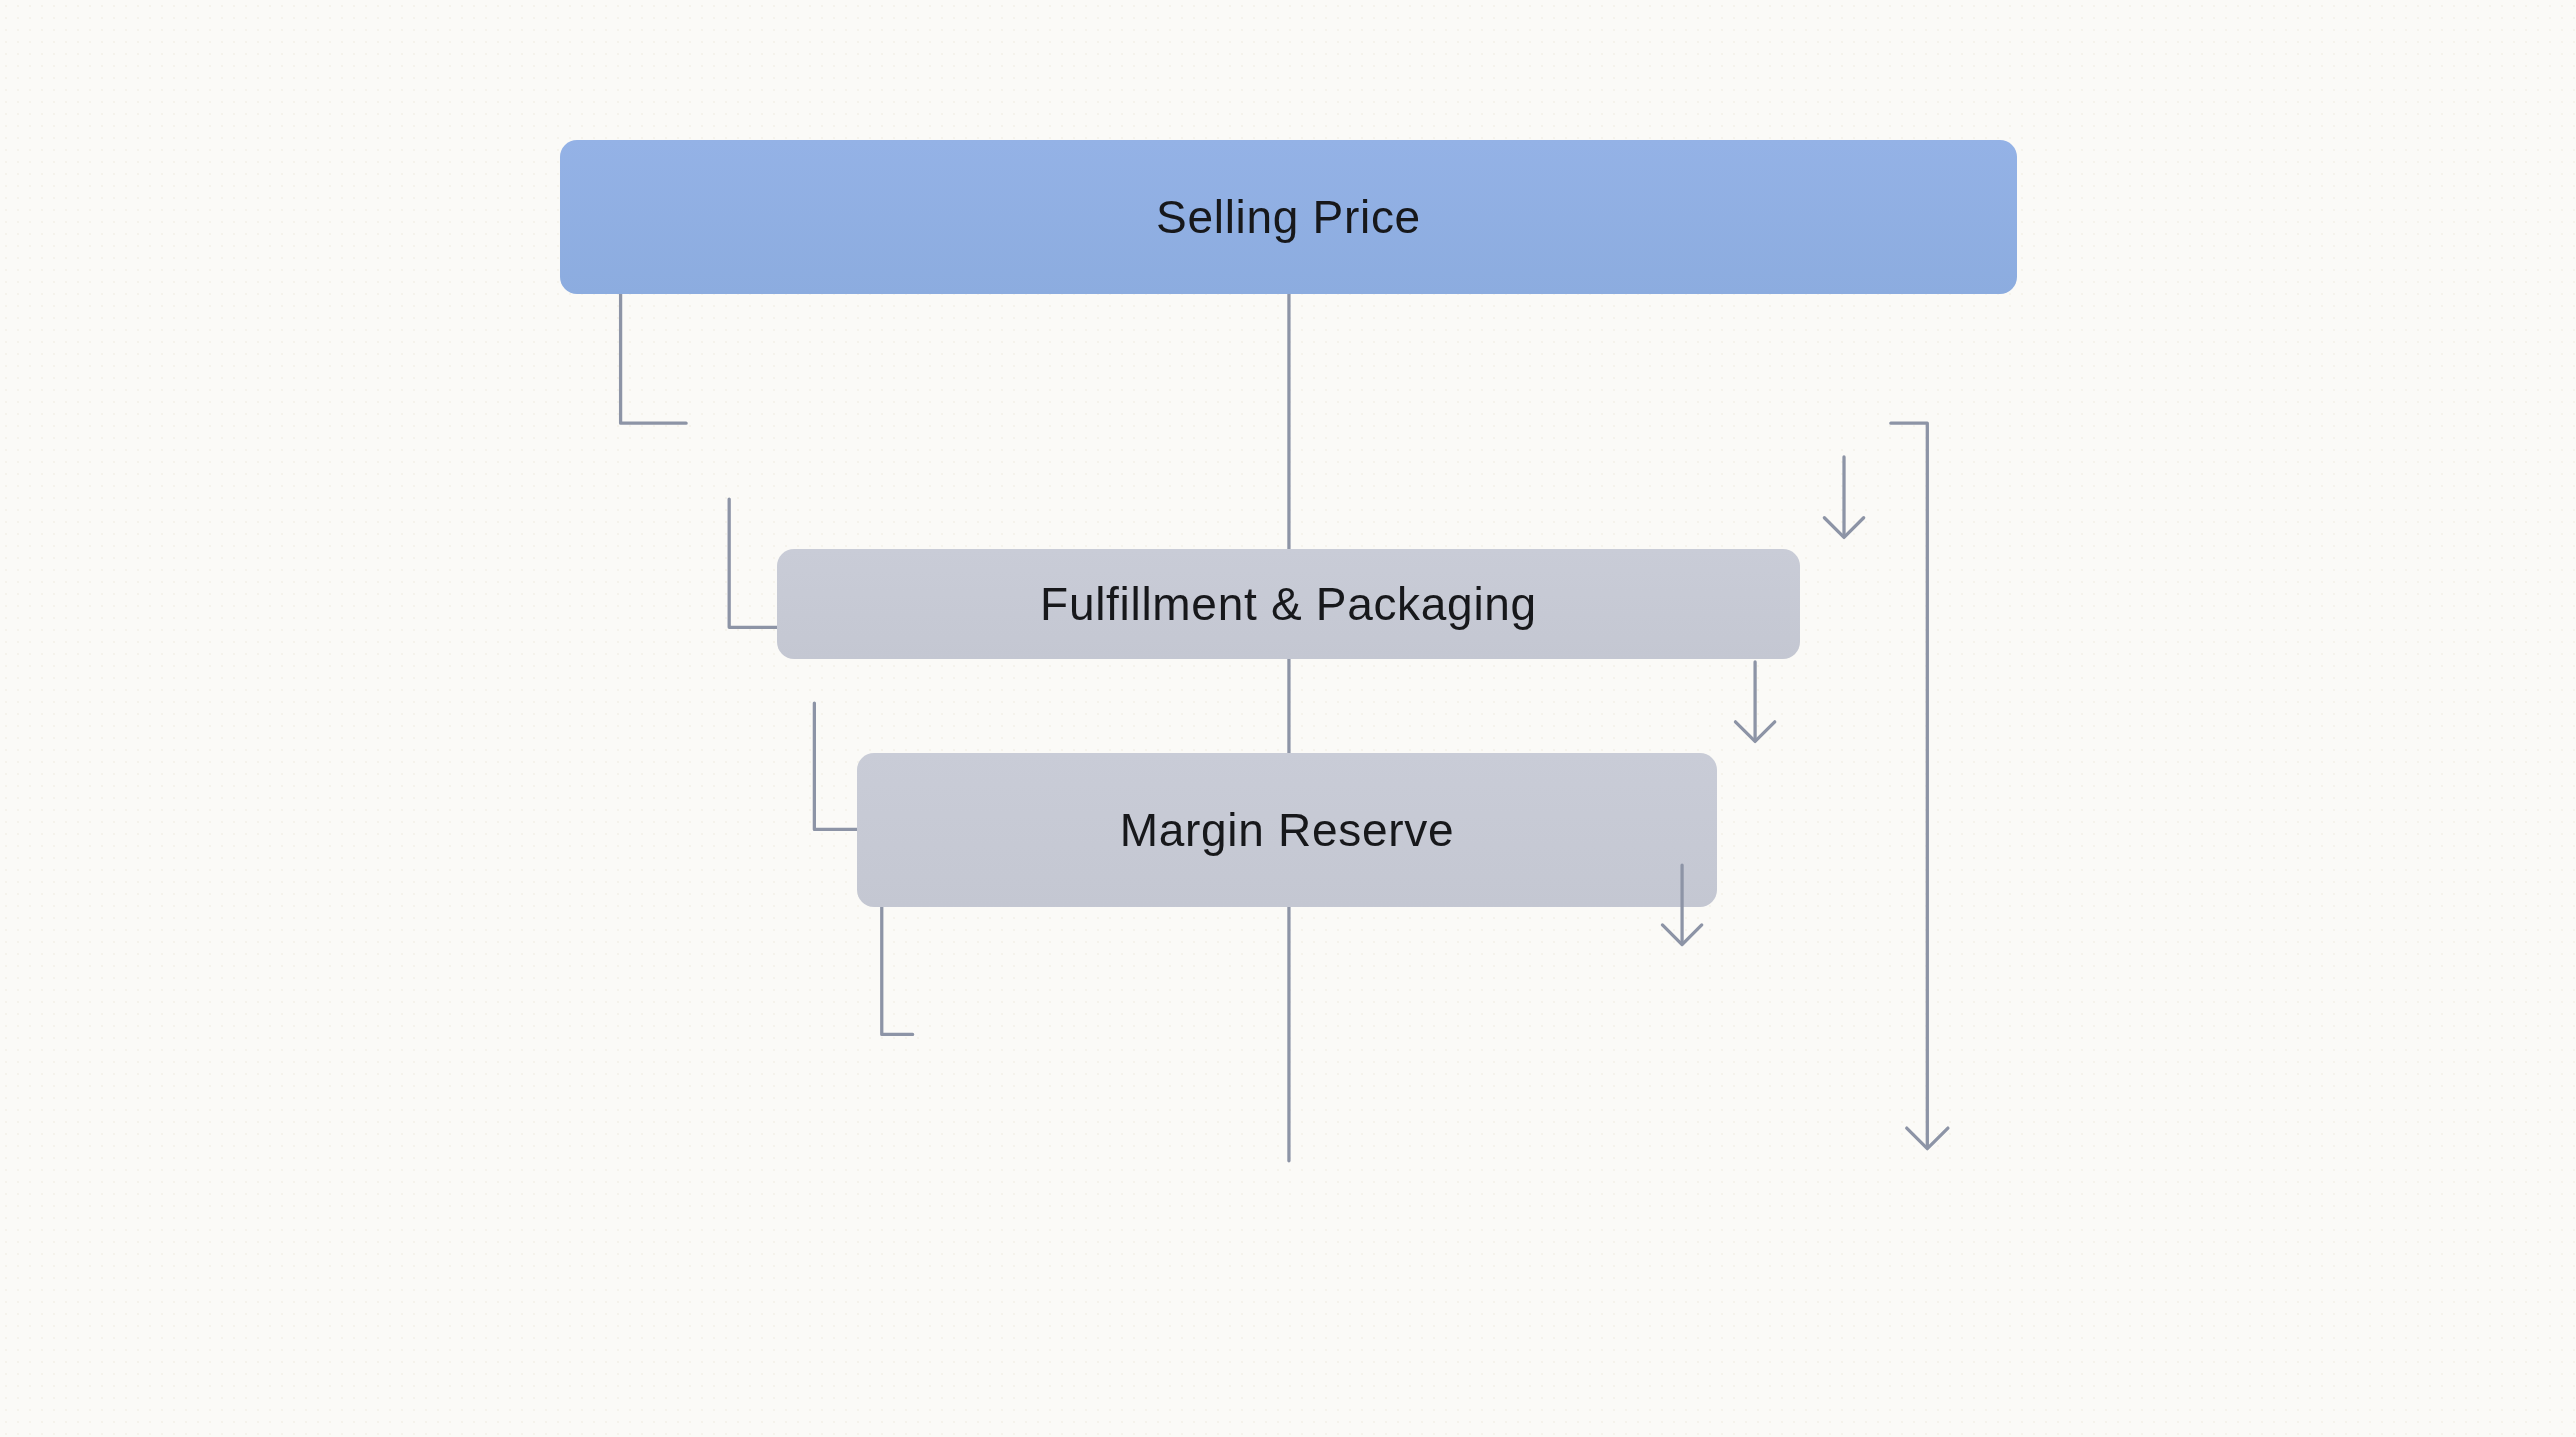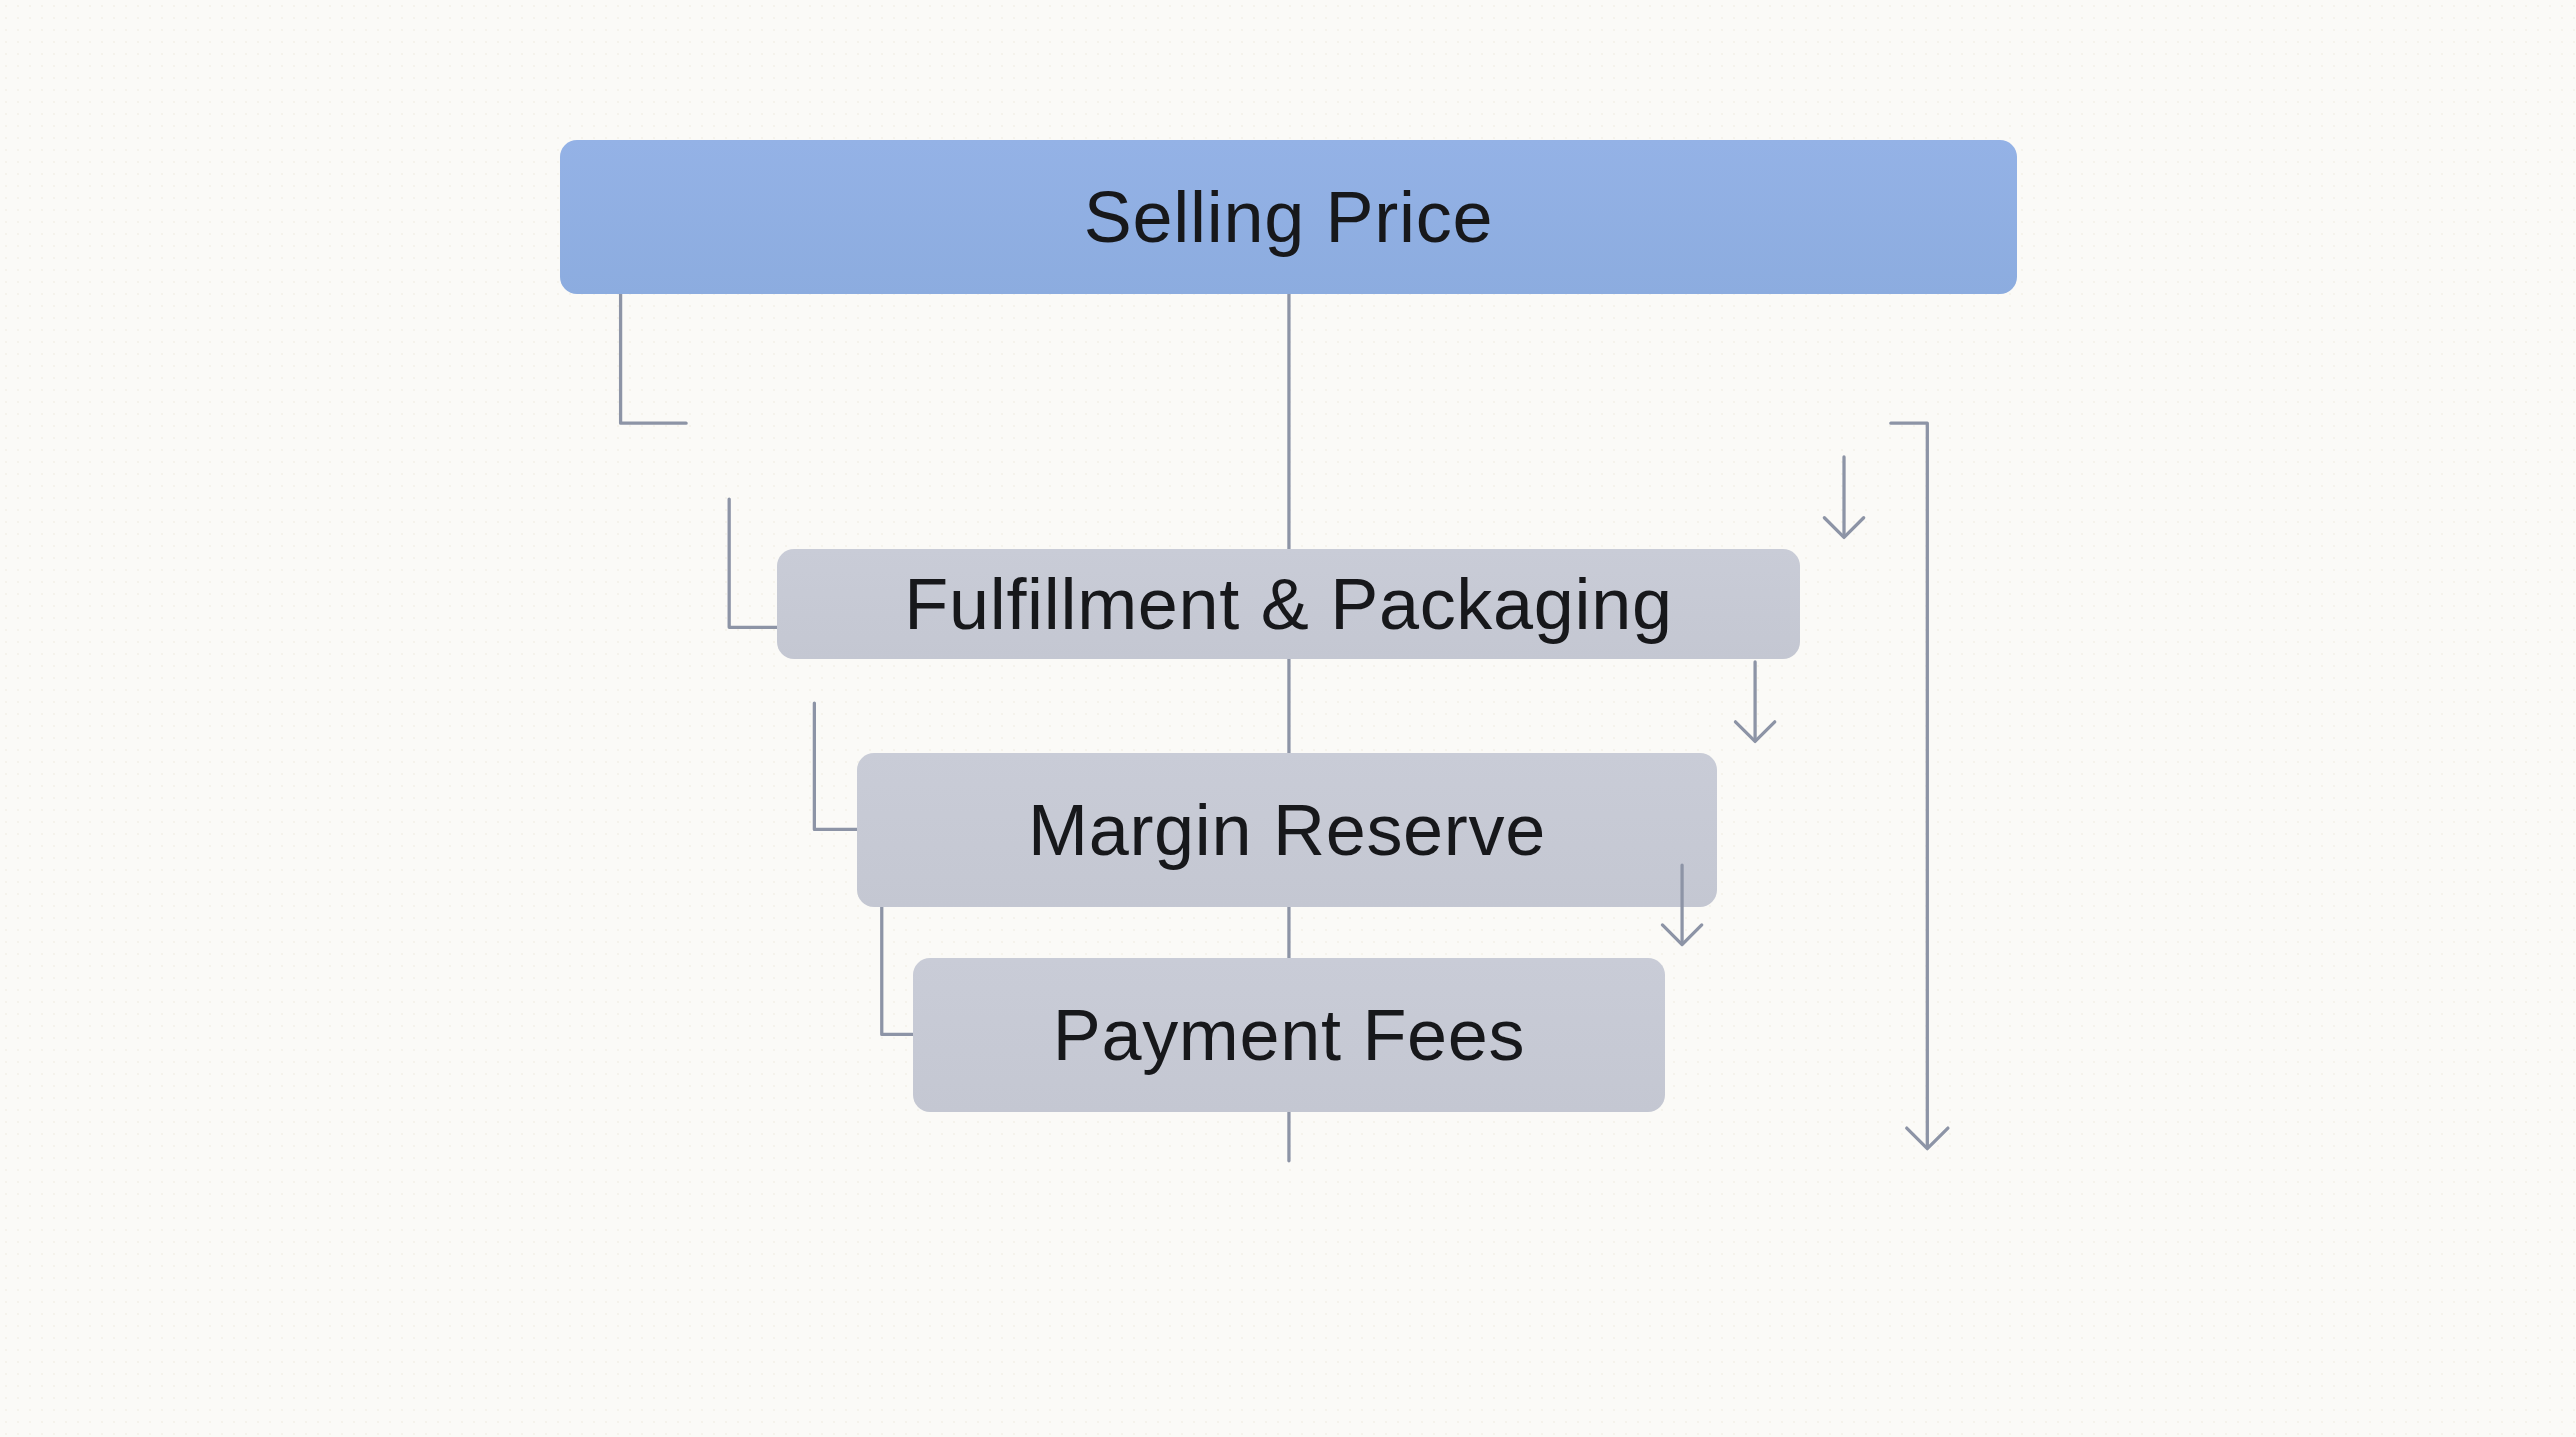"Selling Price" .node { font-size: 72px -> 46px }
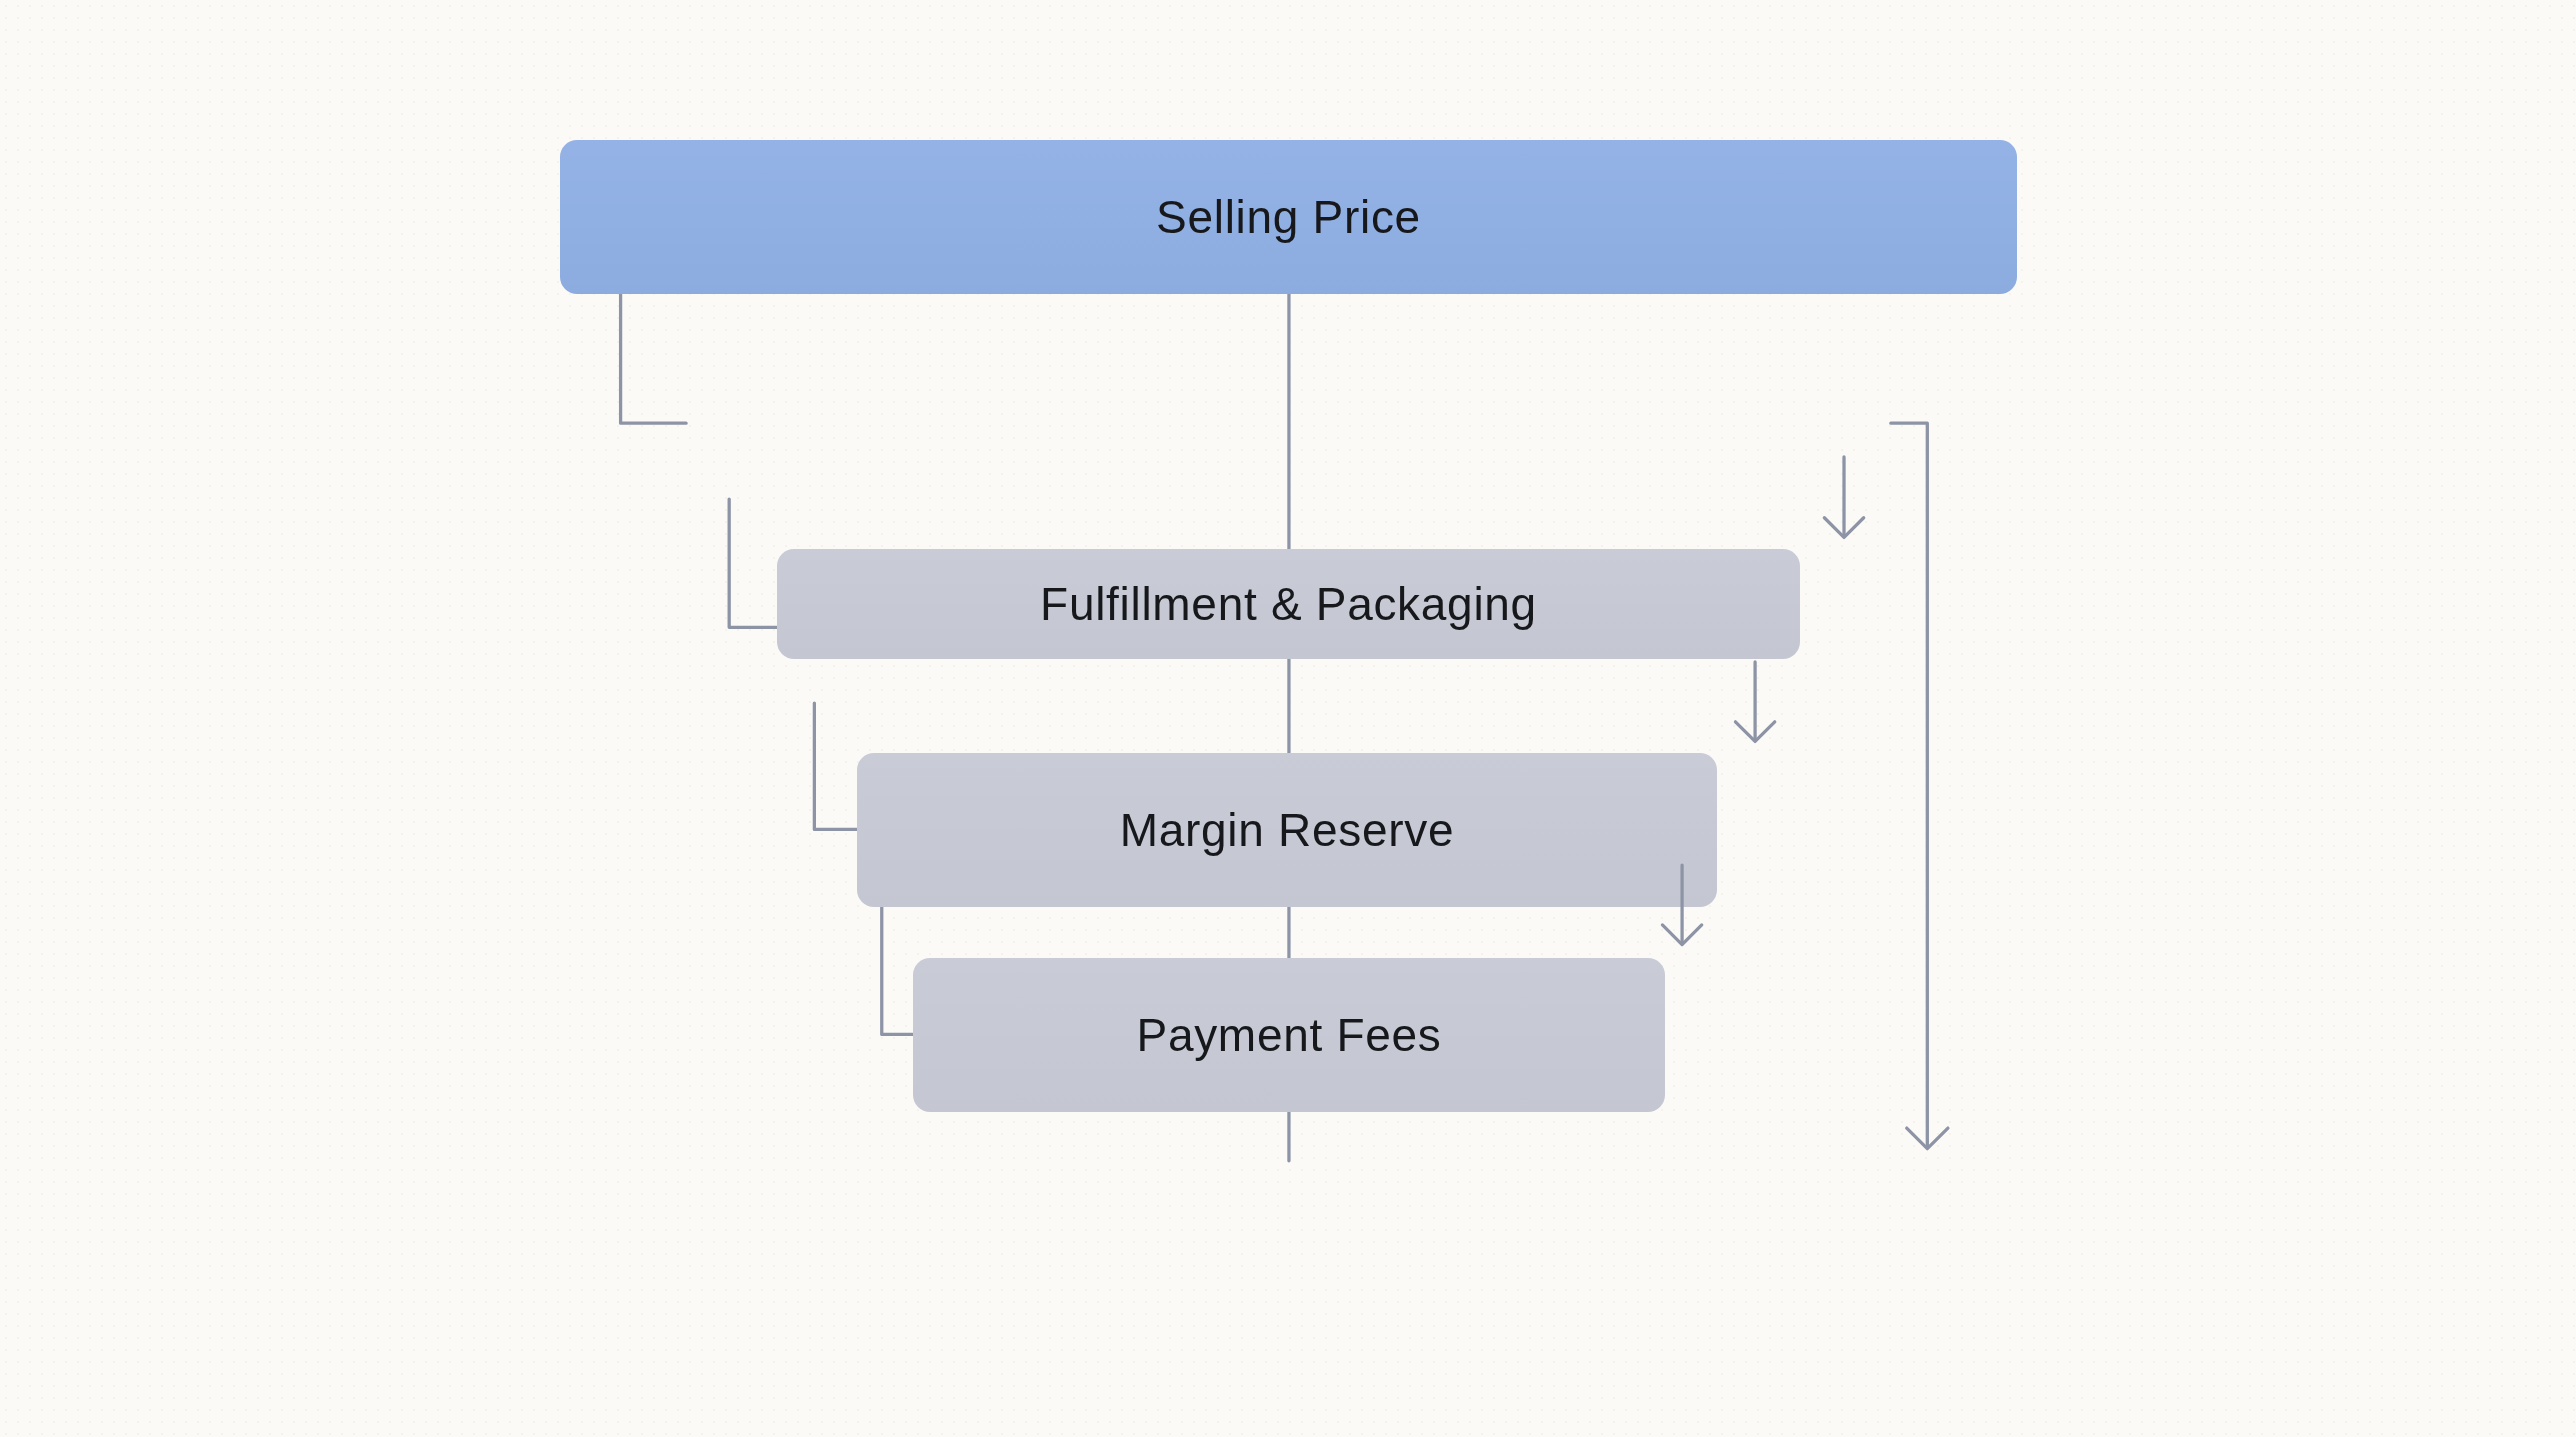"Payment Fees" div.node { html: <div> <span>Payment Fees</span> </div> -> none }
